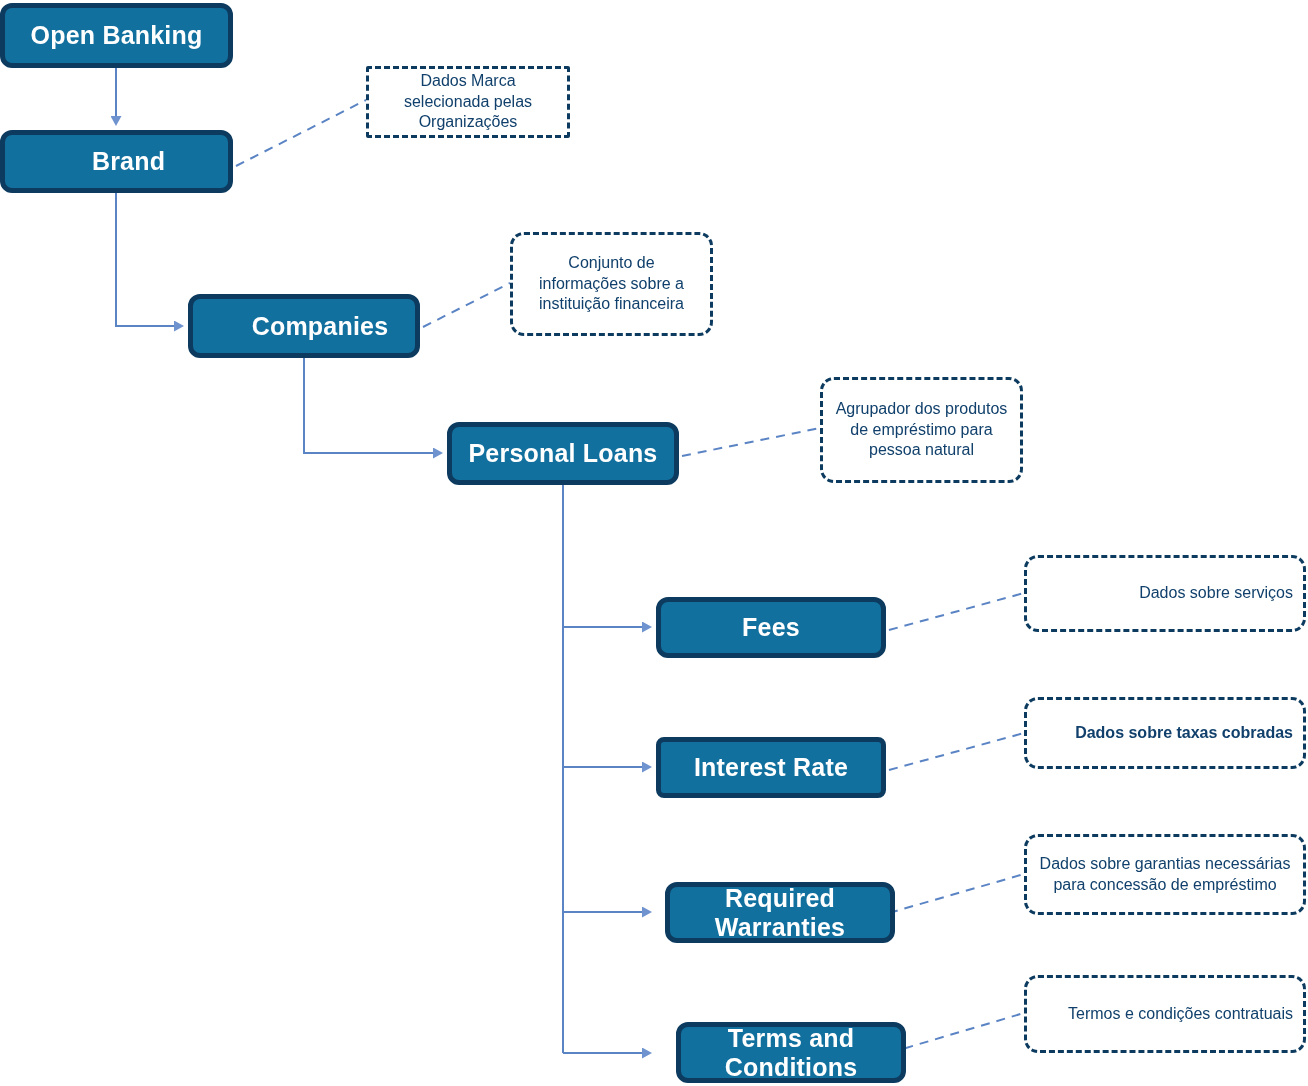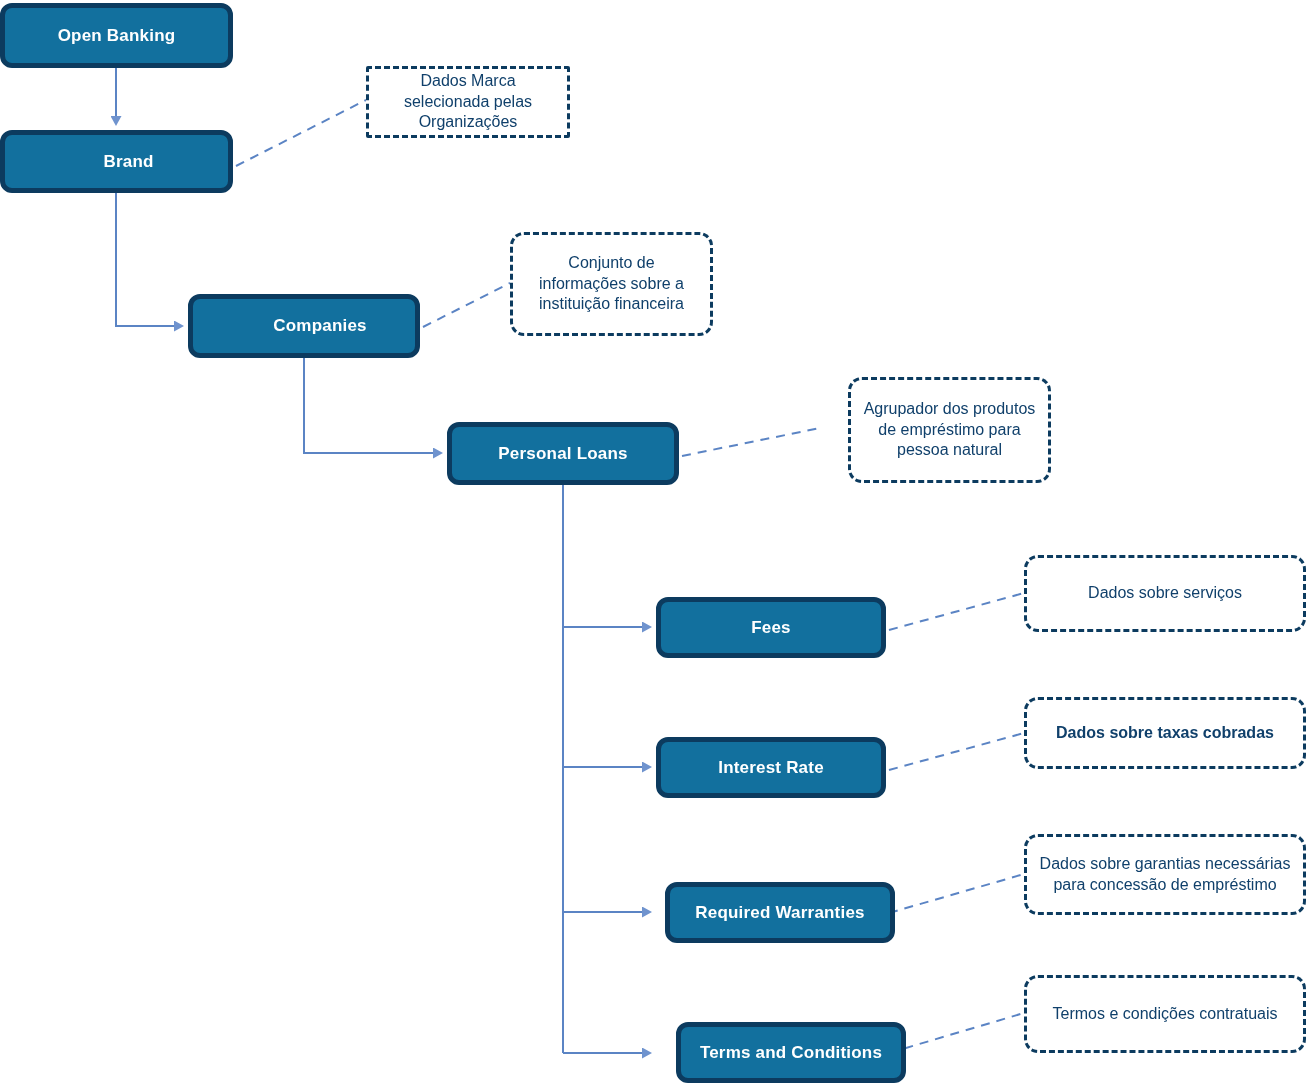"Open Banking" .node { font-size: 17px -> 25px }
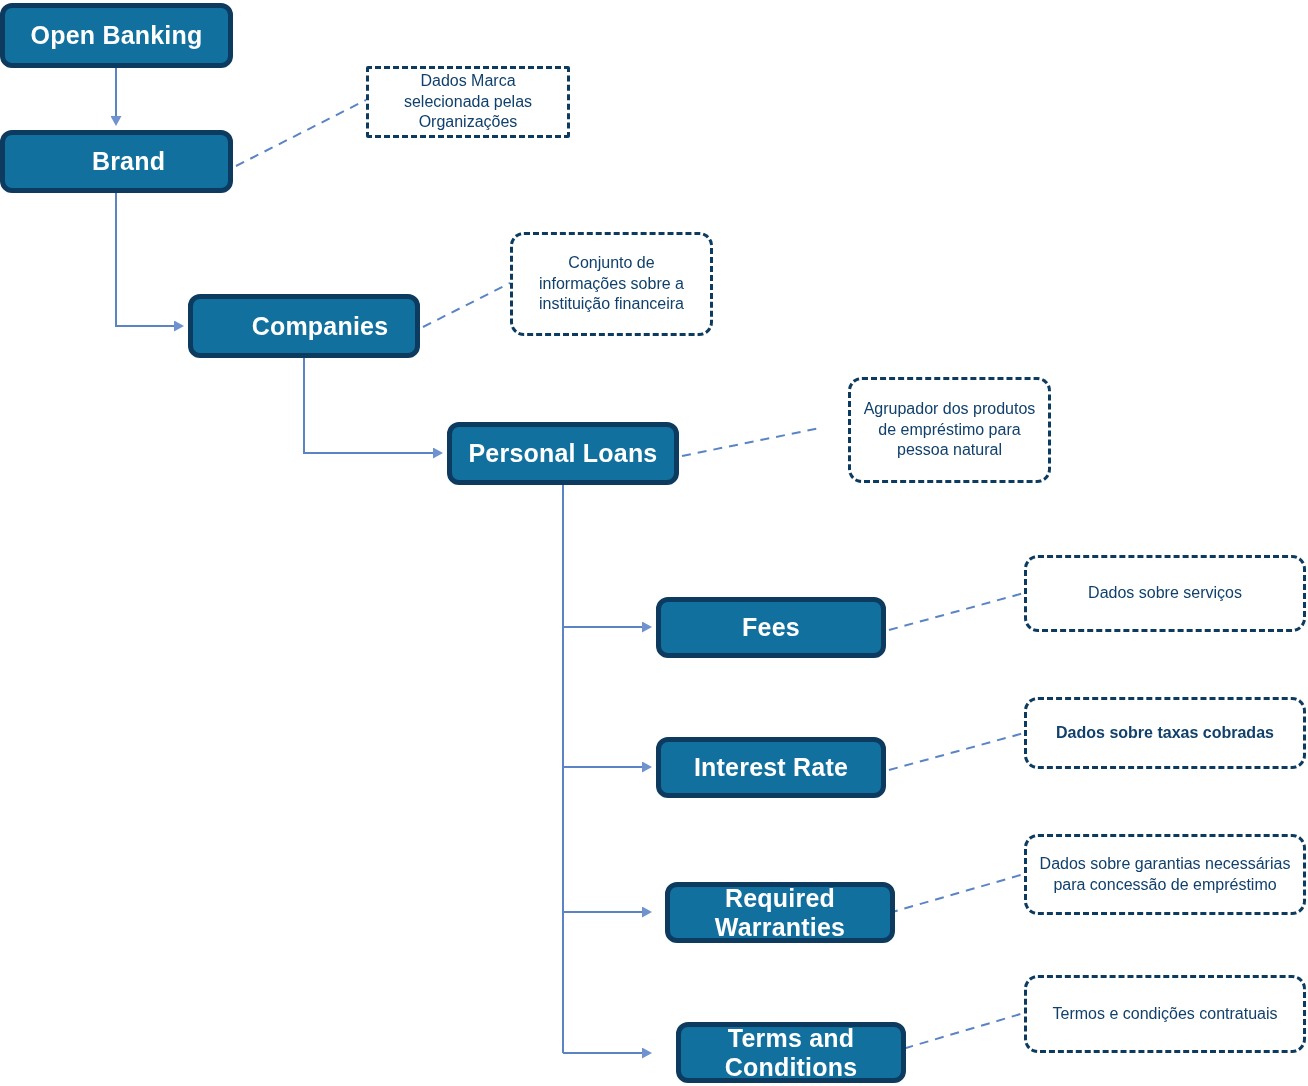"Dados Marca selecionada pelas" .note { justify-content: center -> flex-end }
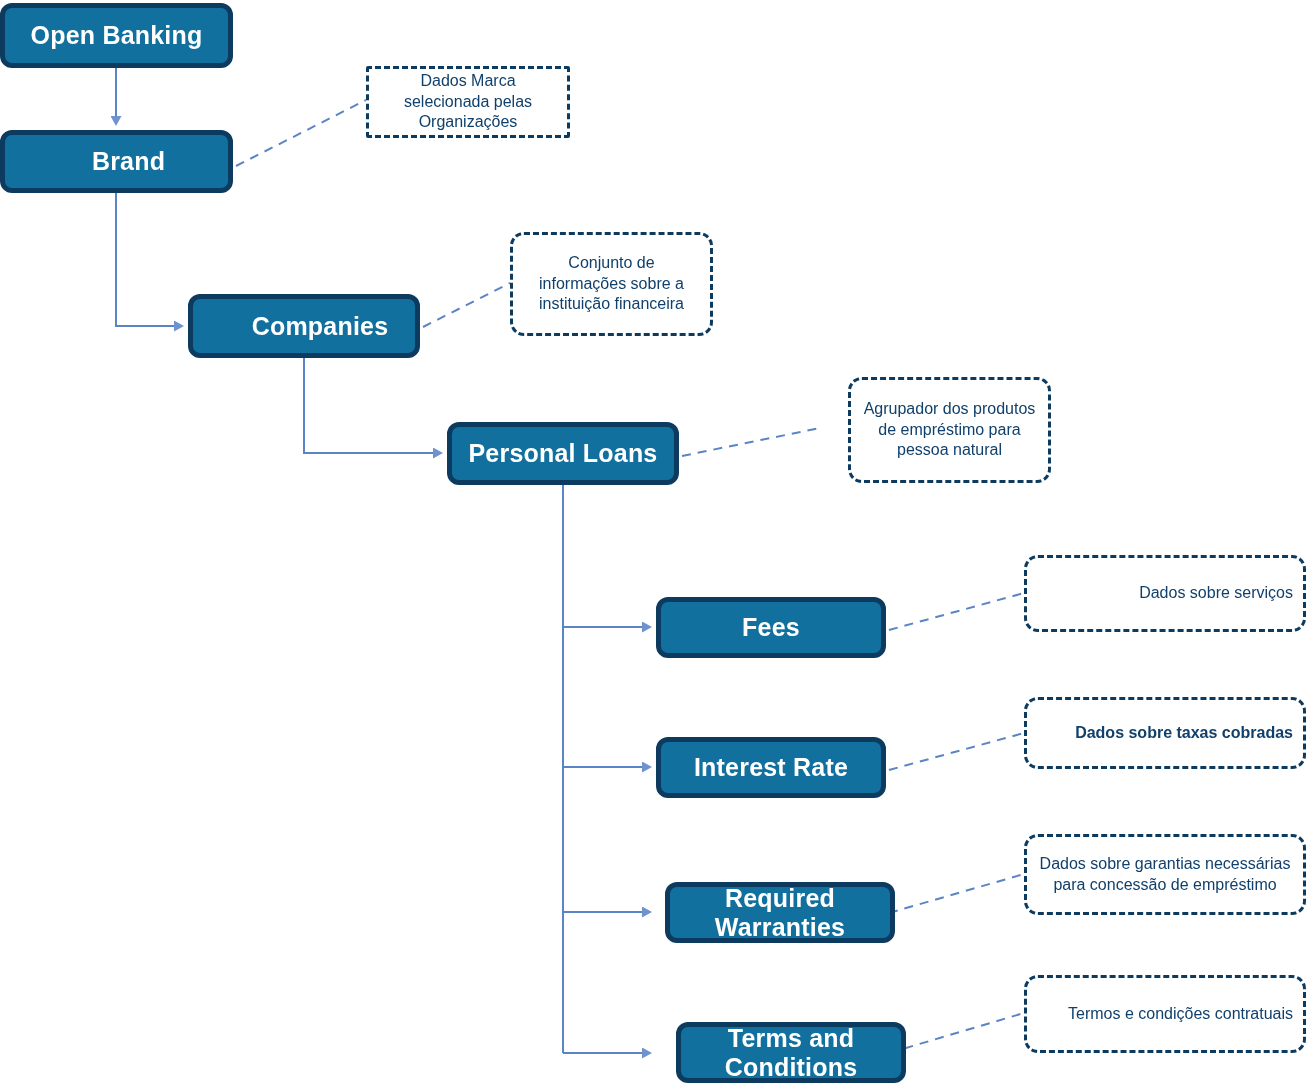"Agrupador dos produtos de empréstimo" div.note { left: 848px -> 820px }
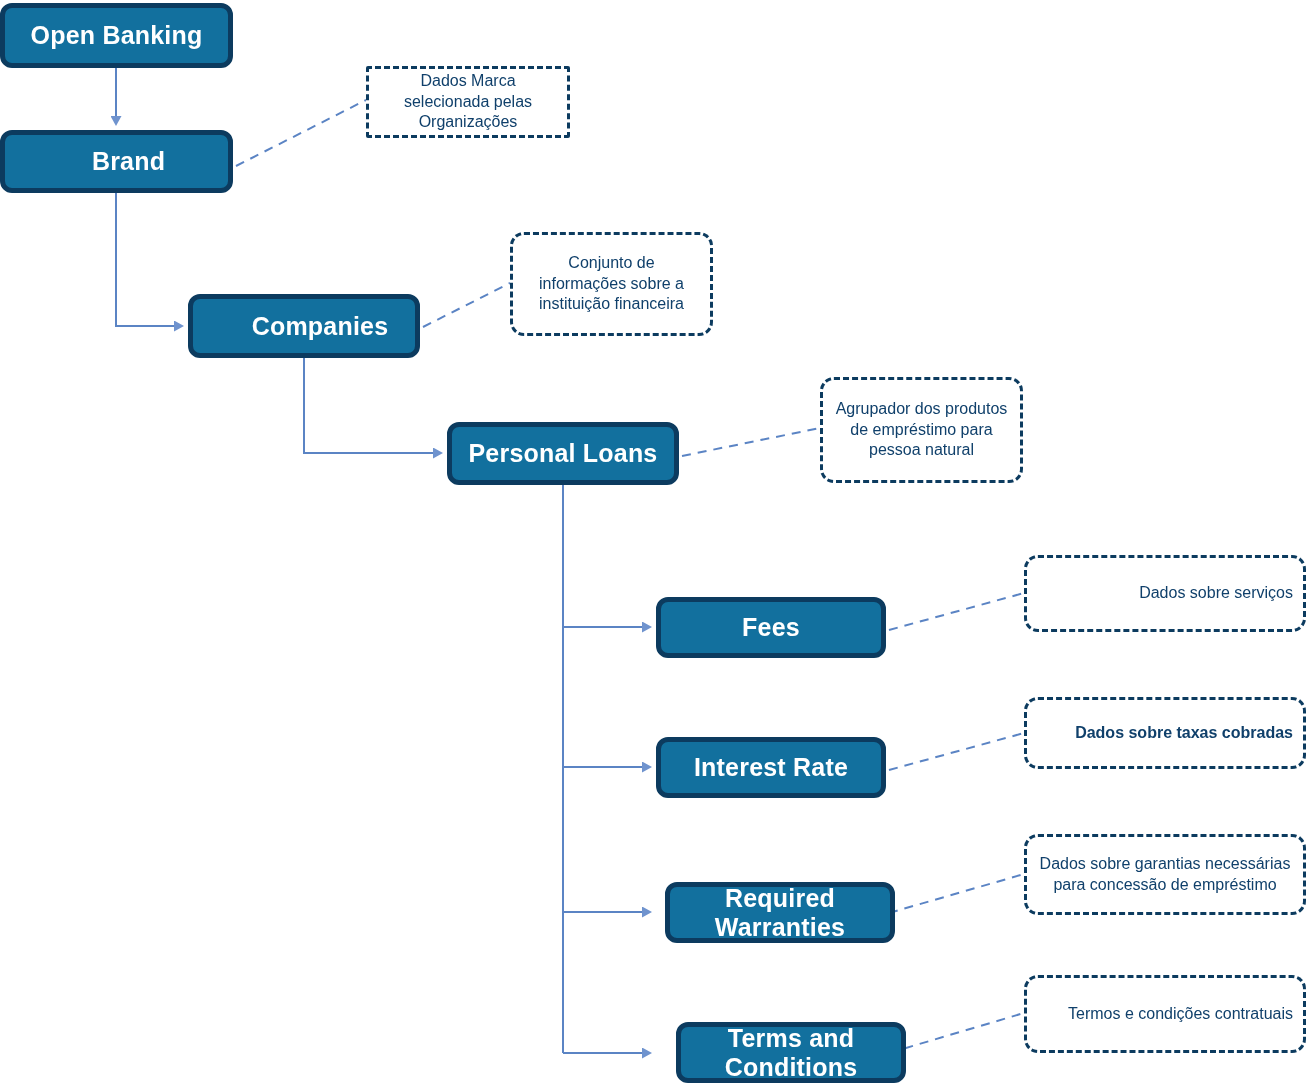"Interest Rate" div.node { border-radius: none -> 8px }
